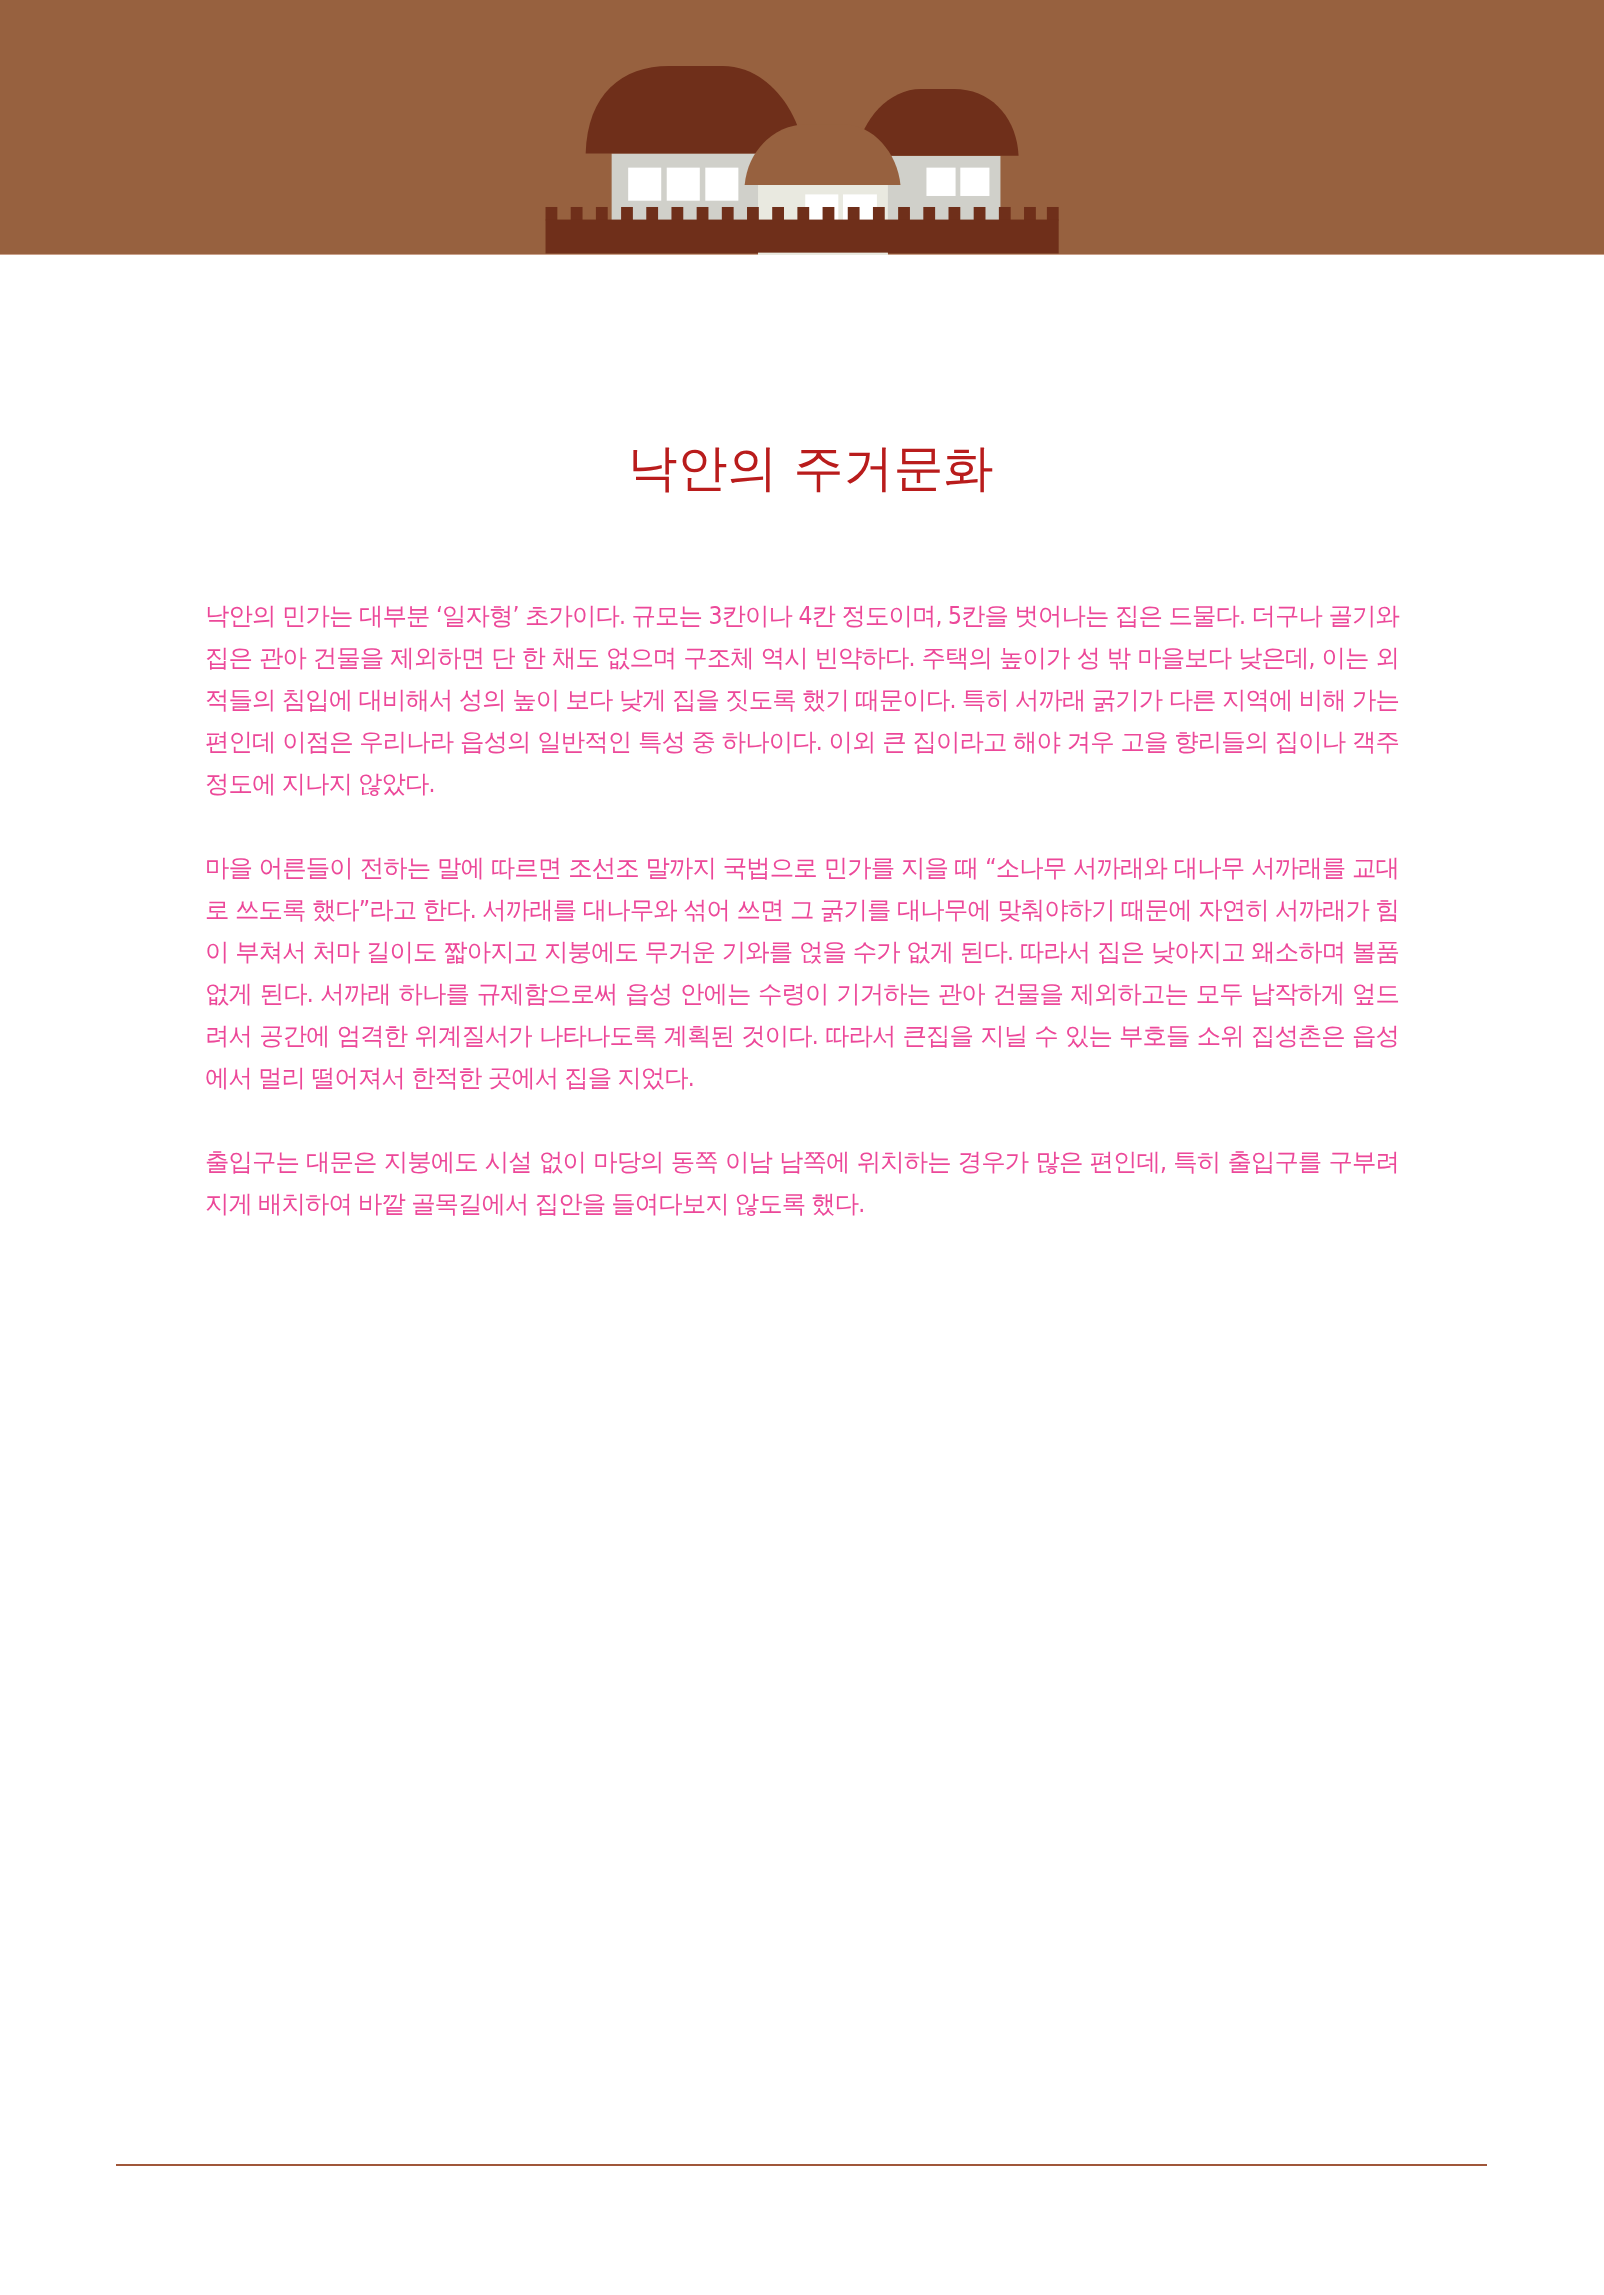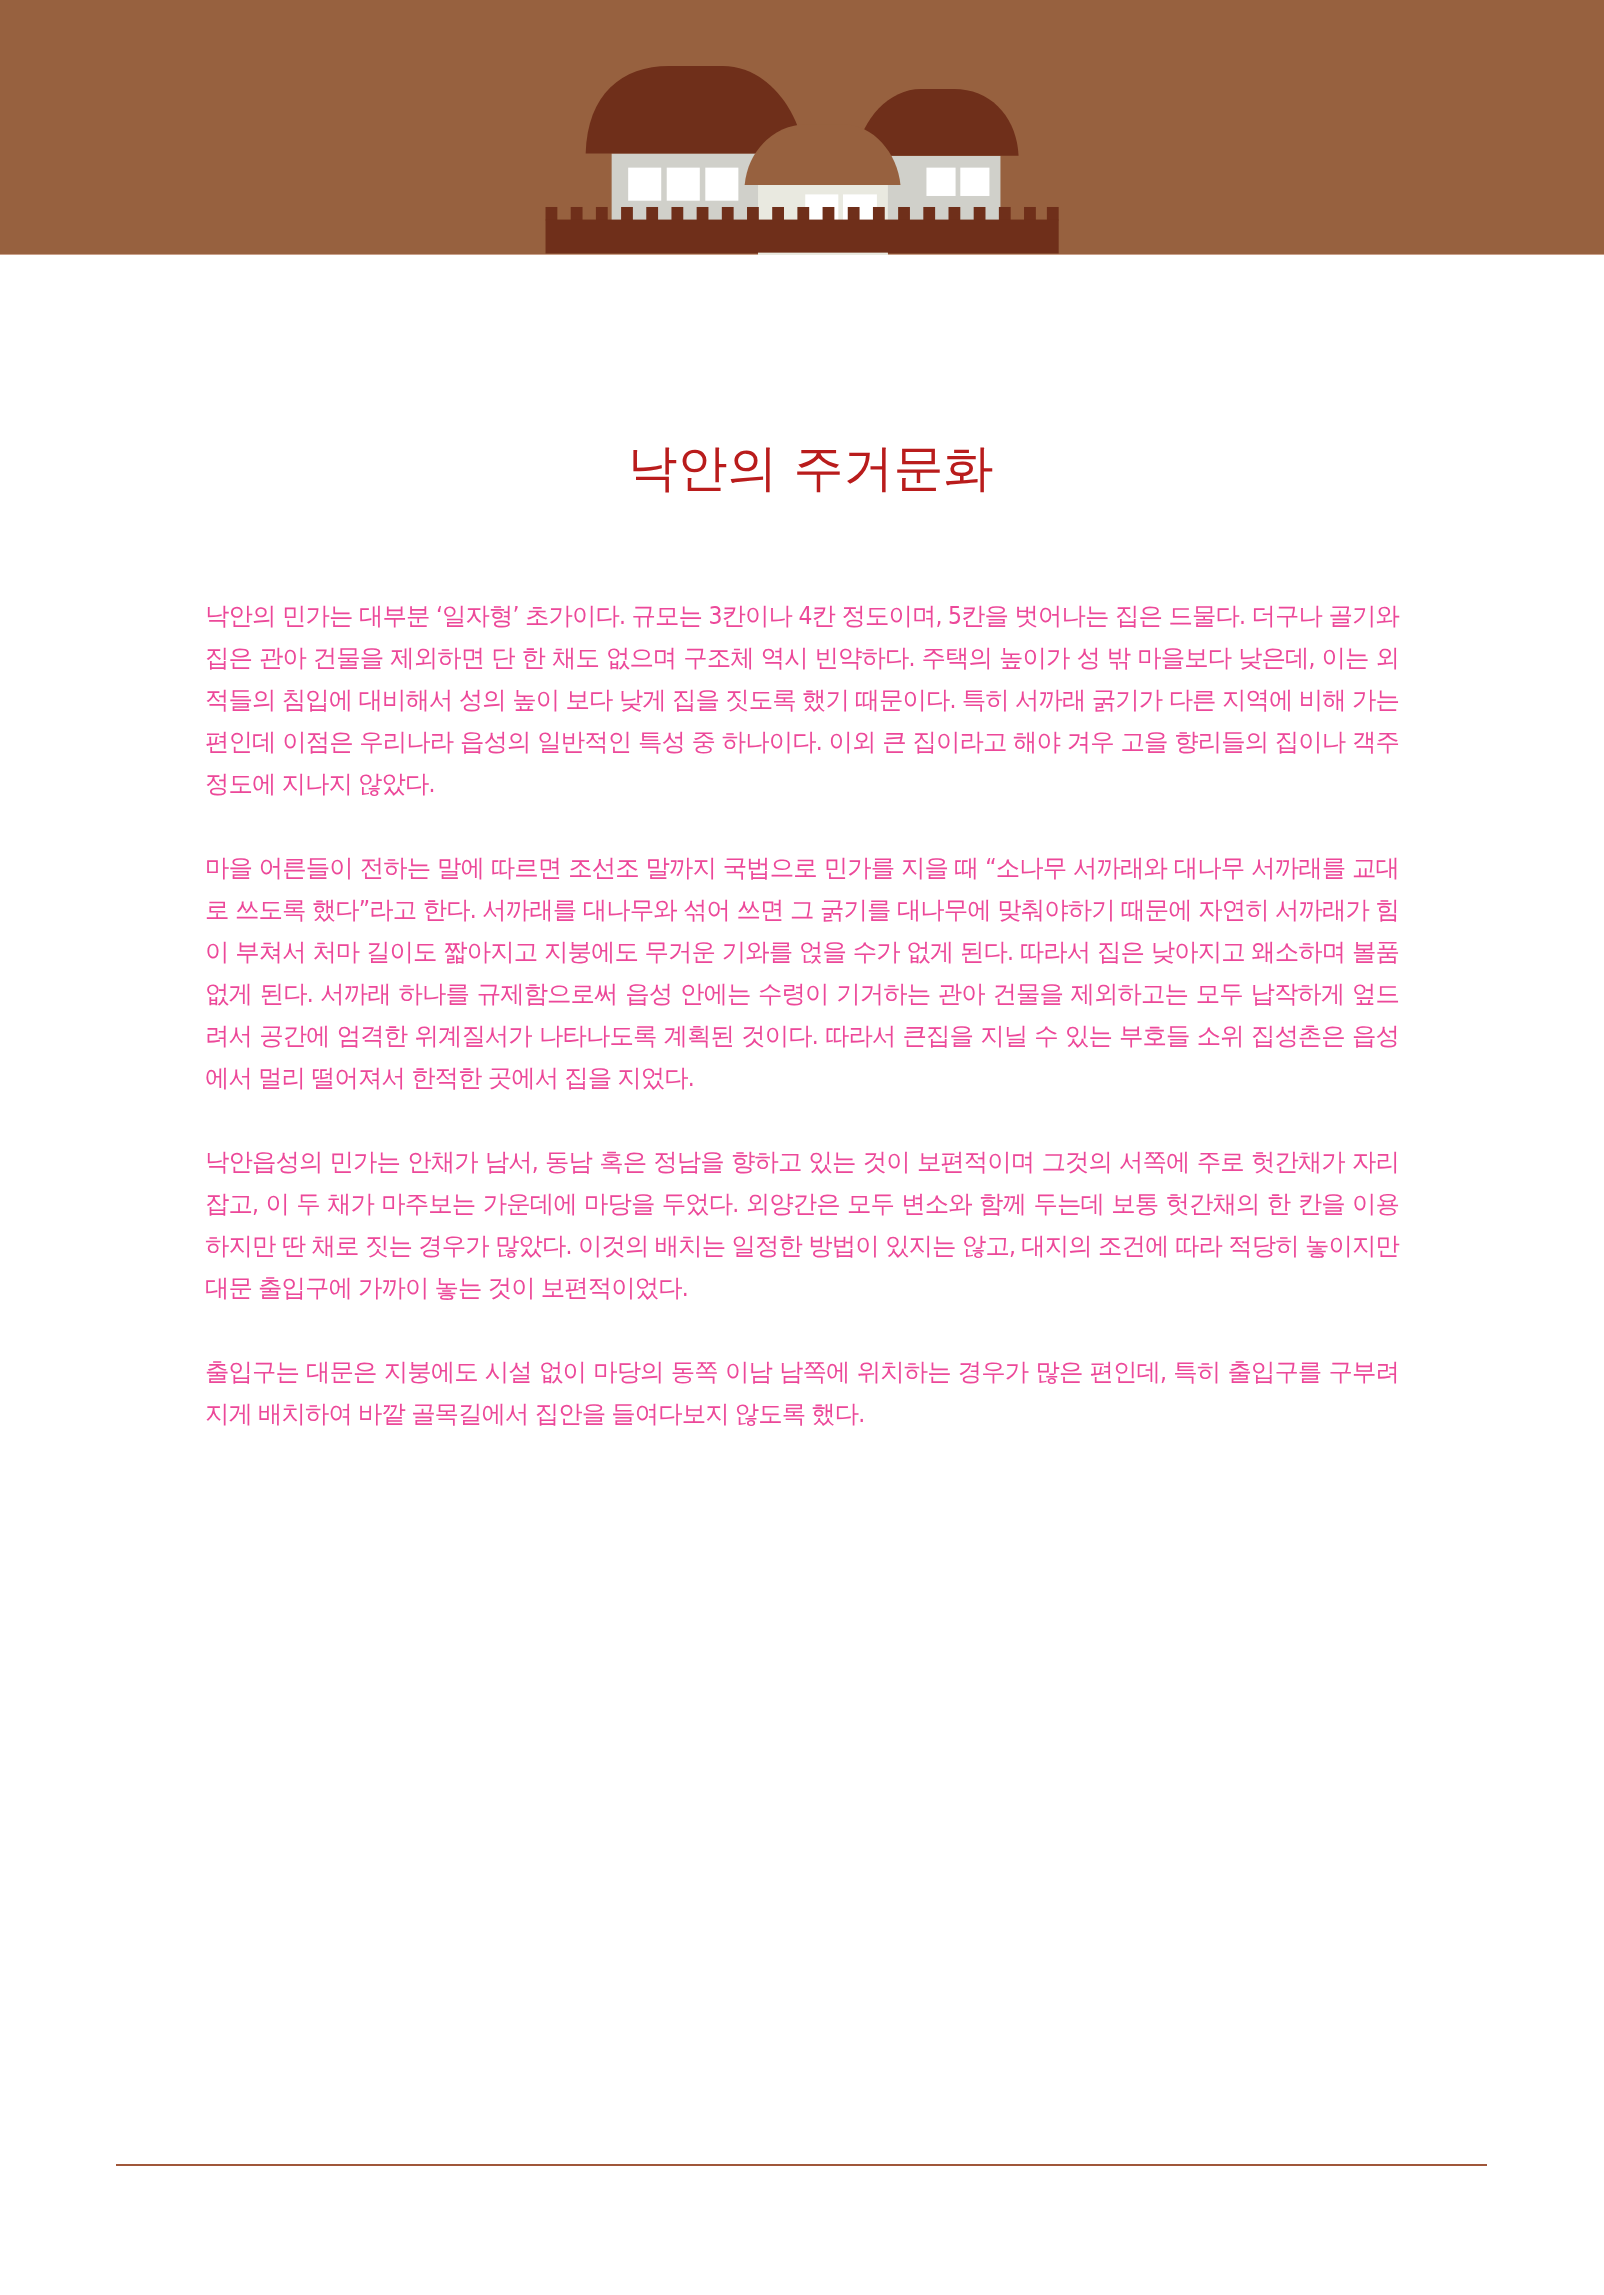"낙안읍성의 민가는 안채가 남서, 동남" p { html: <p>낙안읍성의 민가는 안채가 남서, 동남 혹은 정남을 향하고 있는 것이 보편적이며 그것의 서쪽에 주로 헛간채가 자리잡고, 이 두 채가 마주보는 가운데에 마당을 두었다. 외양간은 모두 변소와 함께 두는데 보통 헛간채의 한 칸을 이용하지만 딴 채로 짓는 경우가 많았다. 이것의 배치는 일정한 방법이 있지는 않고, 대지의 조건에 따라 적당히 놓이지만 대문 출입구에 가까이 놓는 것이 보편적이었다.</p> -> none }
